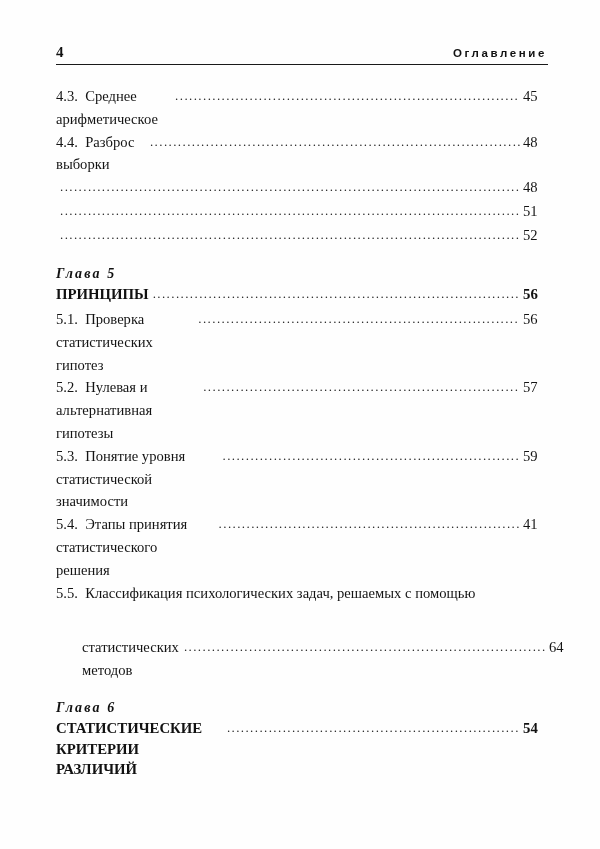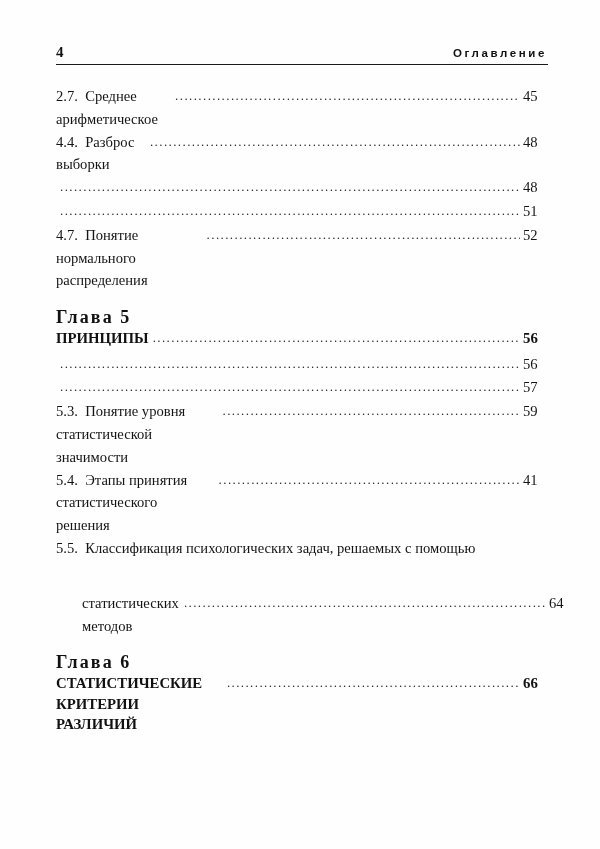"2.7. Среднее арифметическое" span.label { text: 2.7 -> 4.3 }
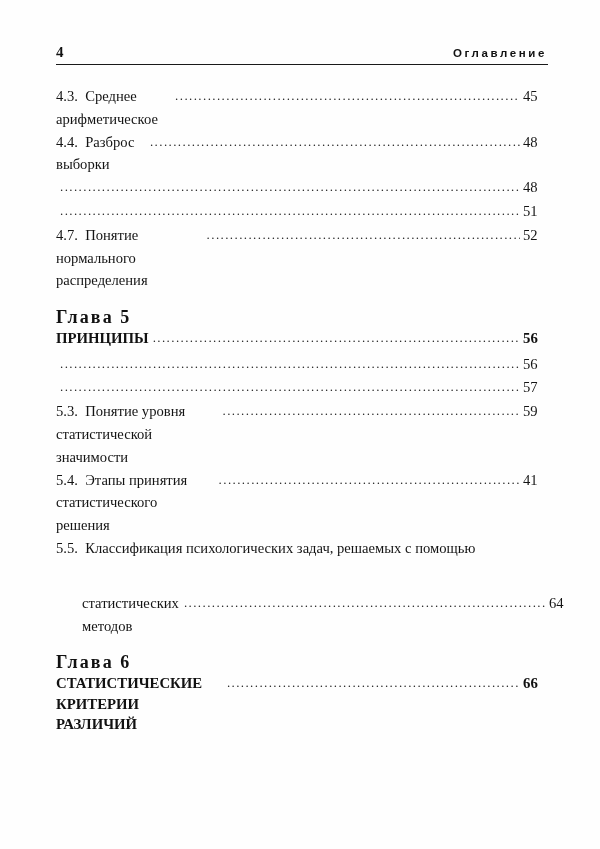"4.7. Понятие нормального распределения" span.label { html: <span>4.7. Понятие нормального распределения</span> -> none }
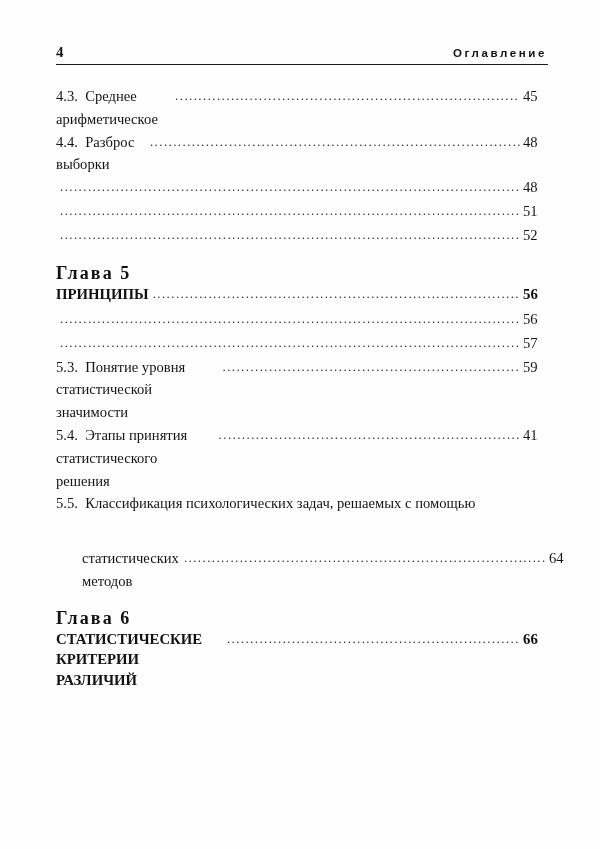"Глава 5" .chapter-kicker { font-size: 18px -> 14px; font-style: none -> italic }
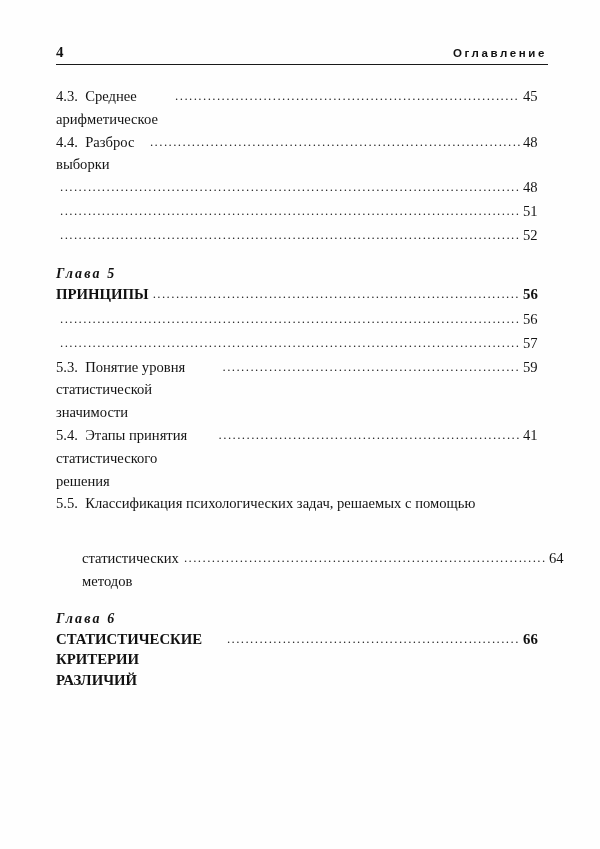"5.1. Проверка статистических гипотез" span.label { html: none -> <span>5.1. Проверка статистических гипотез</span> }
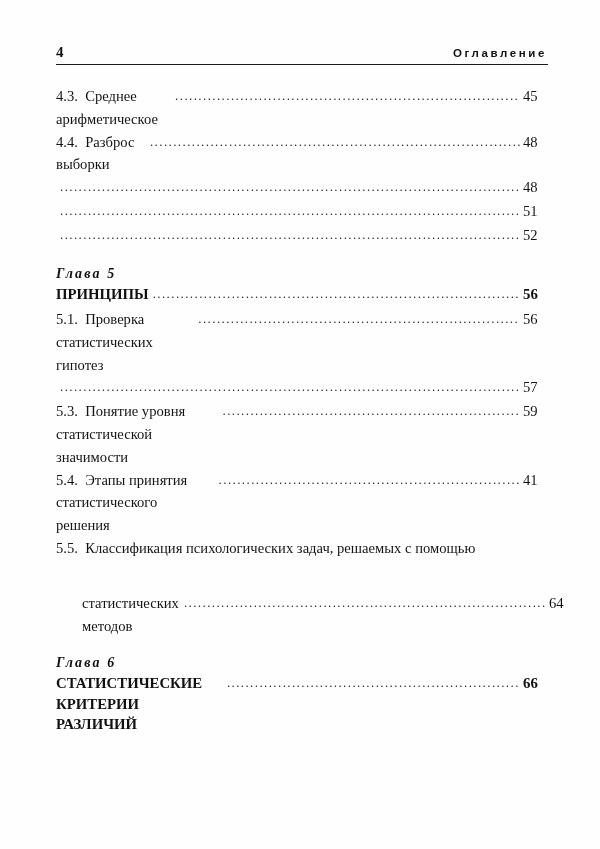"5.2. Нулевая и альтернативная гипотезы" span.label { html: none -> <span>5.2. Нулевая и альтернативная гипотезы</span> }
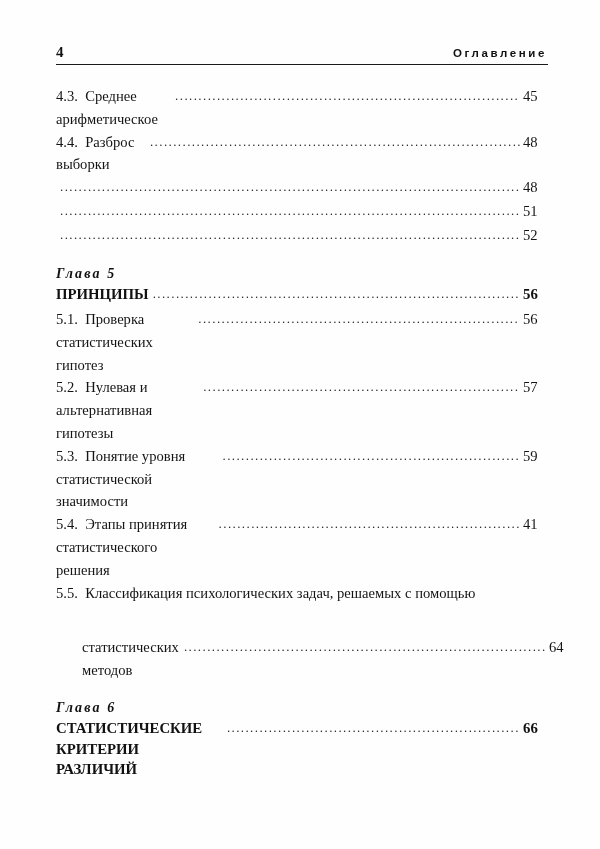"66" span.page-no { text: 66 -> 54 }
